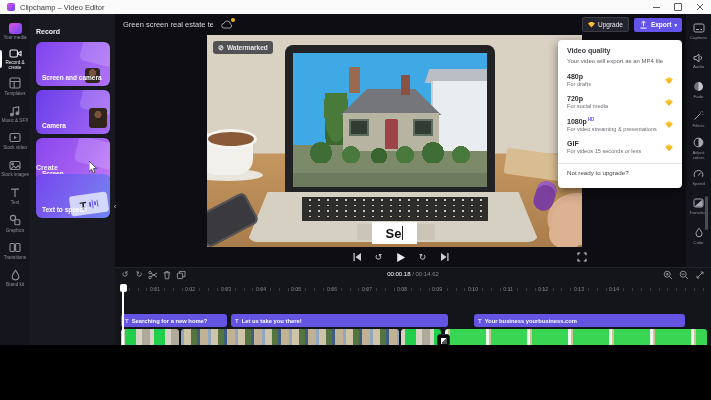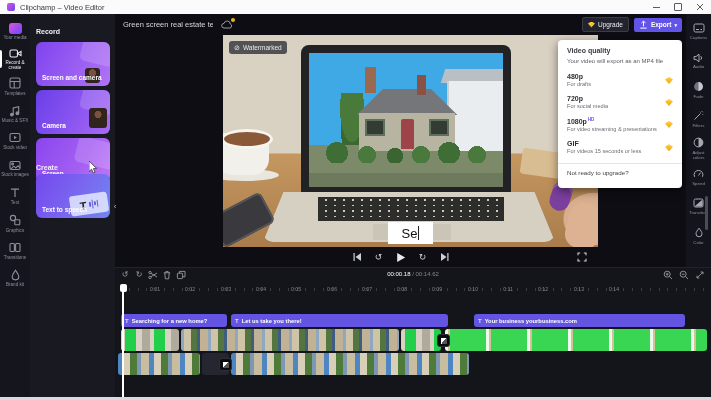"Clipchamp – Video Editor" #app { height: 400px -> 345px }
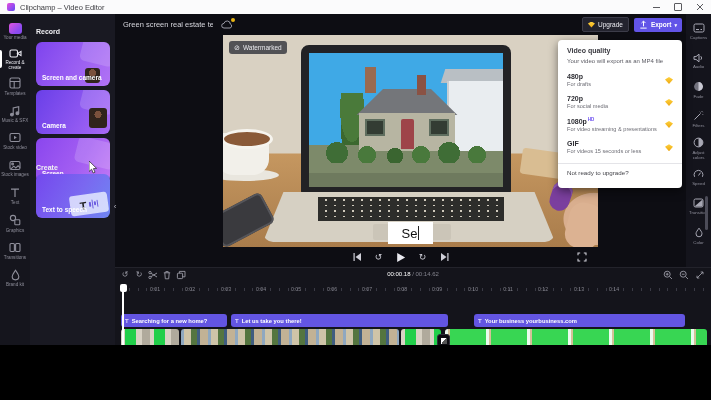"Se" #video { font-weight: none -> bold; left: 108px -> 92px }
